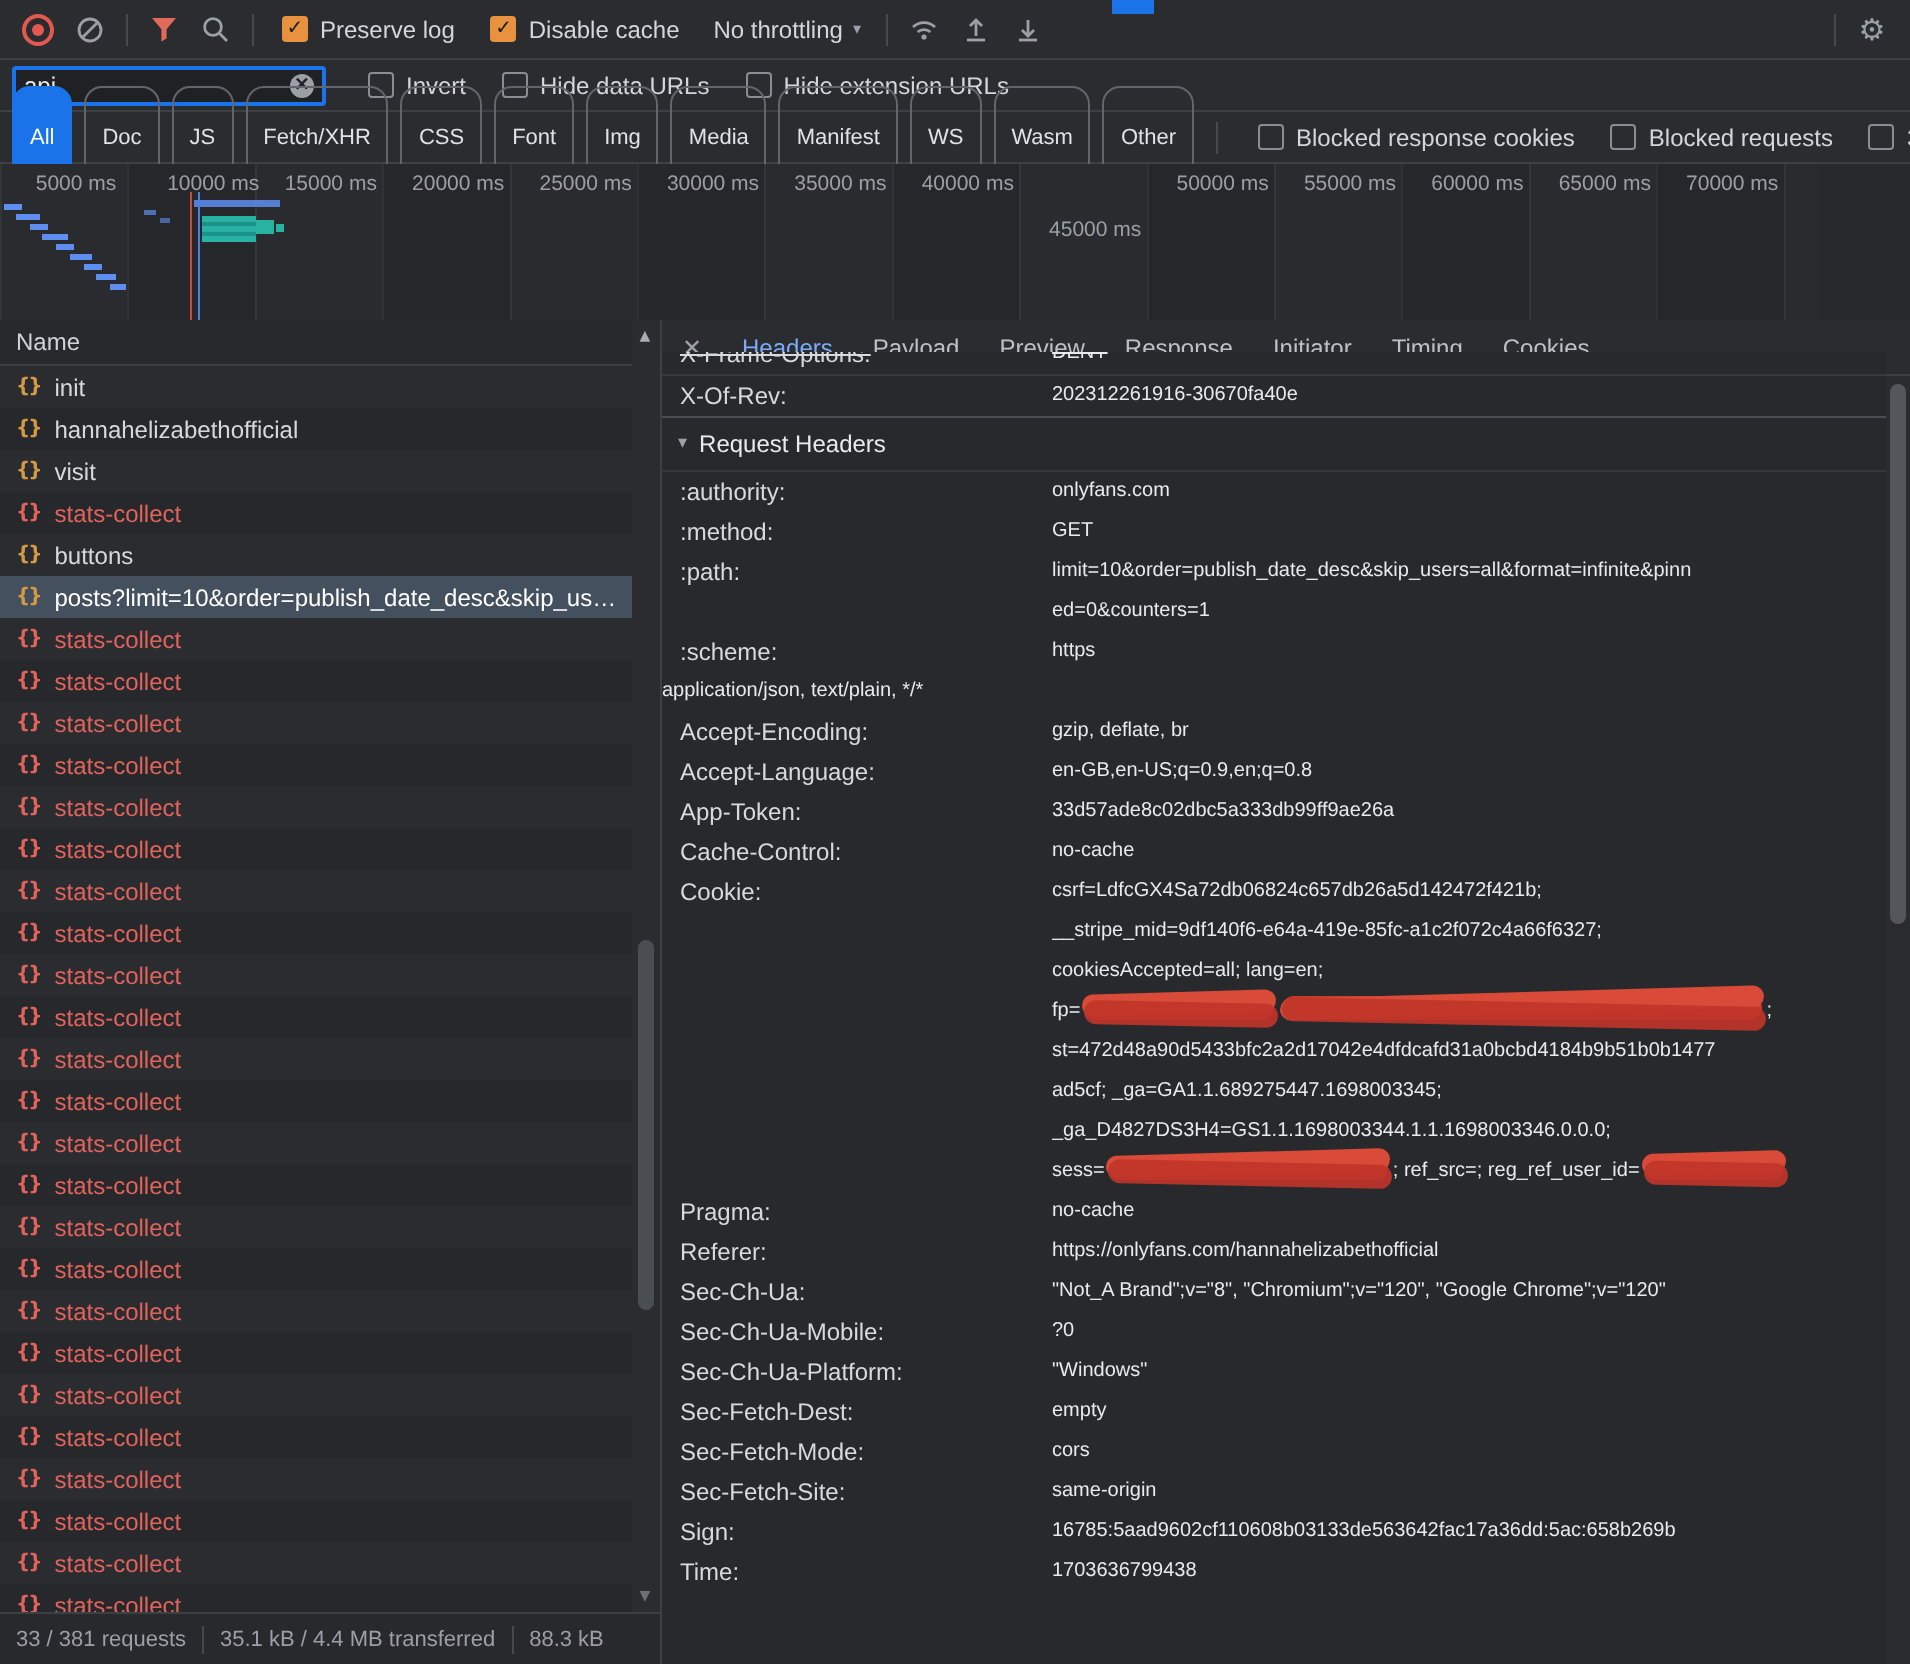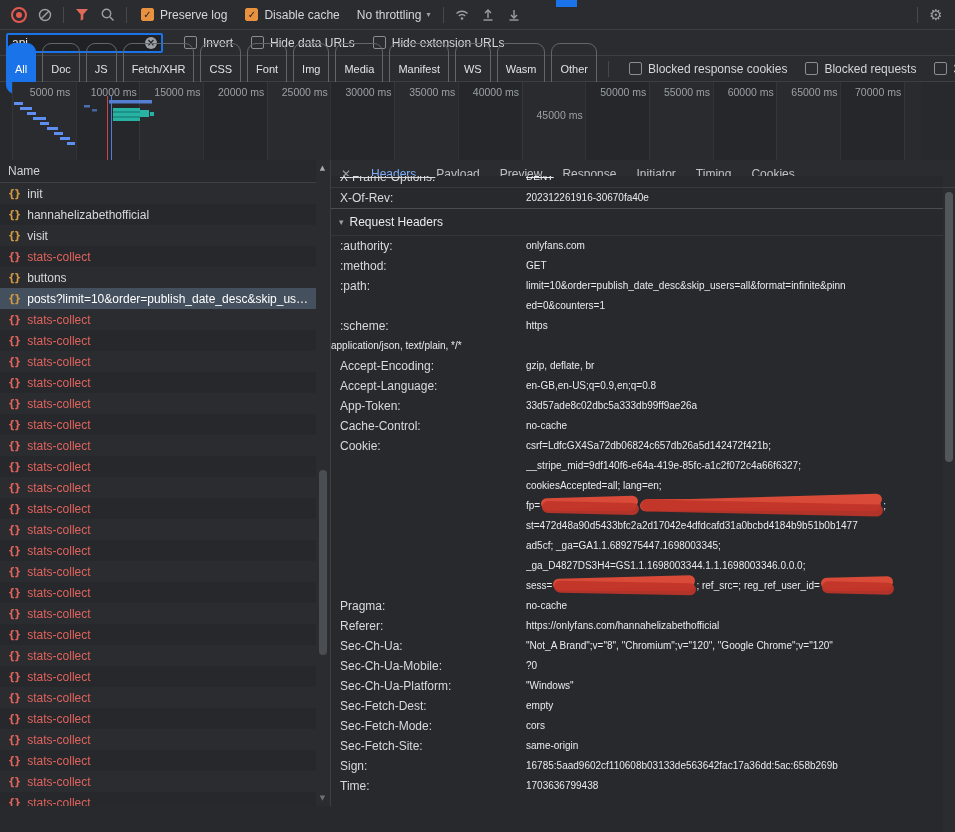"5000 ms" .overview { left: 12px -> 0 }
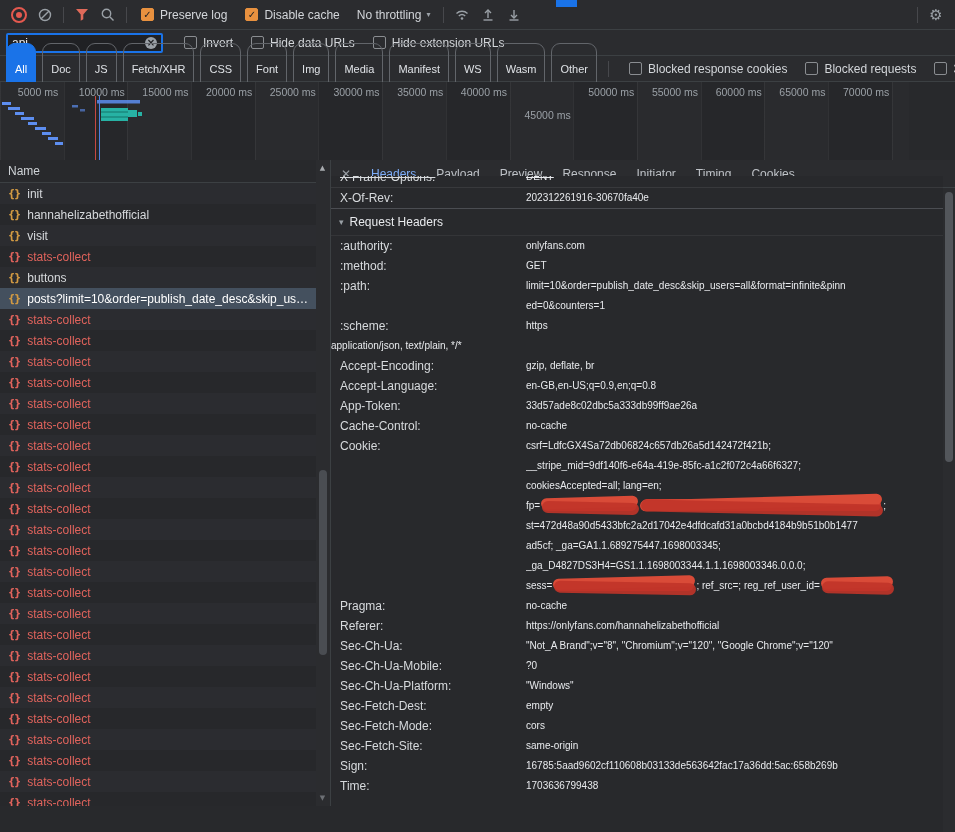"10000 ms" span.tl-label { text-align: none -> right }
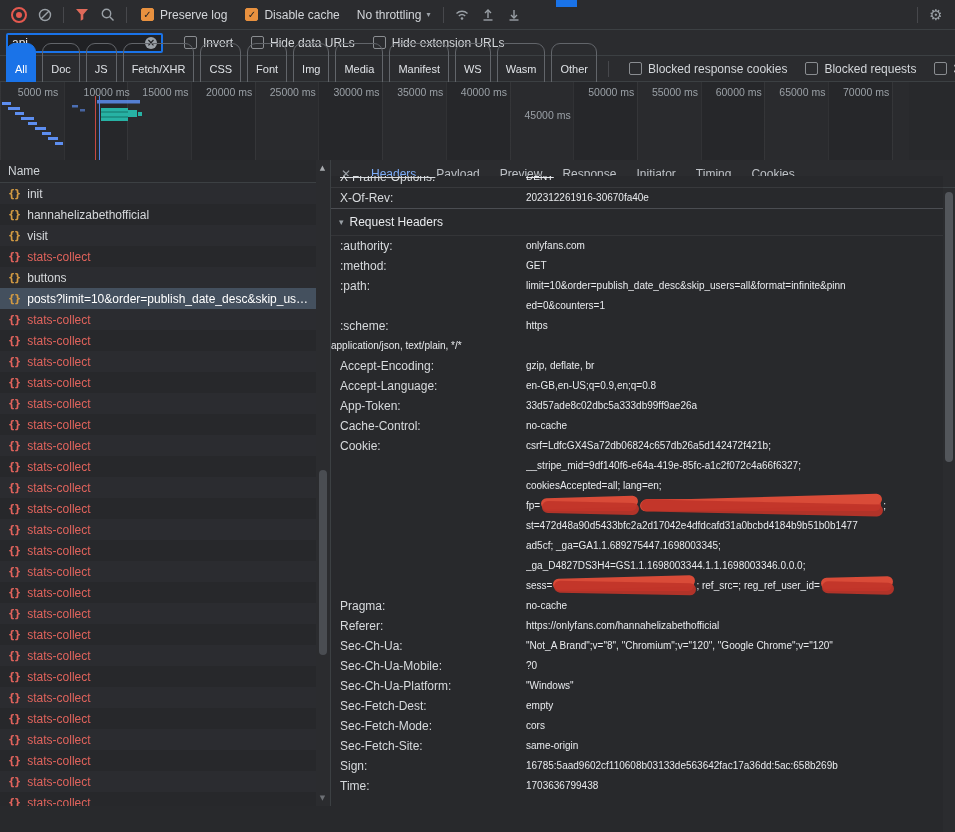"33 / 381 requests" div.summary { html: none -> <div> <span>33 / 381 requests</span> <span></span> <span>35.1 kB / 4.4 MB transferred</span> <span></span> <span>88.3 kB</span> </div> }
